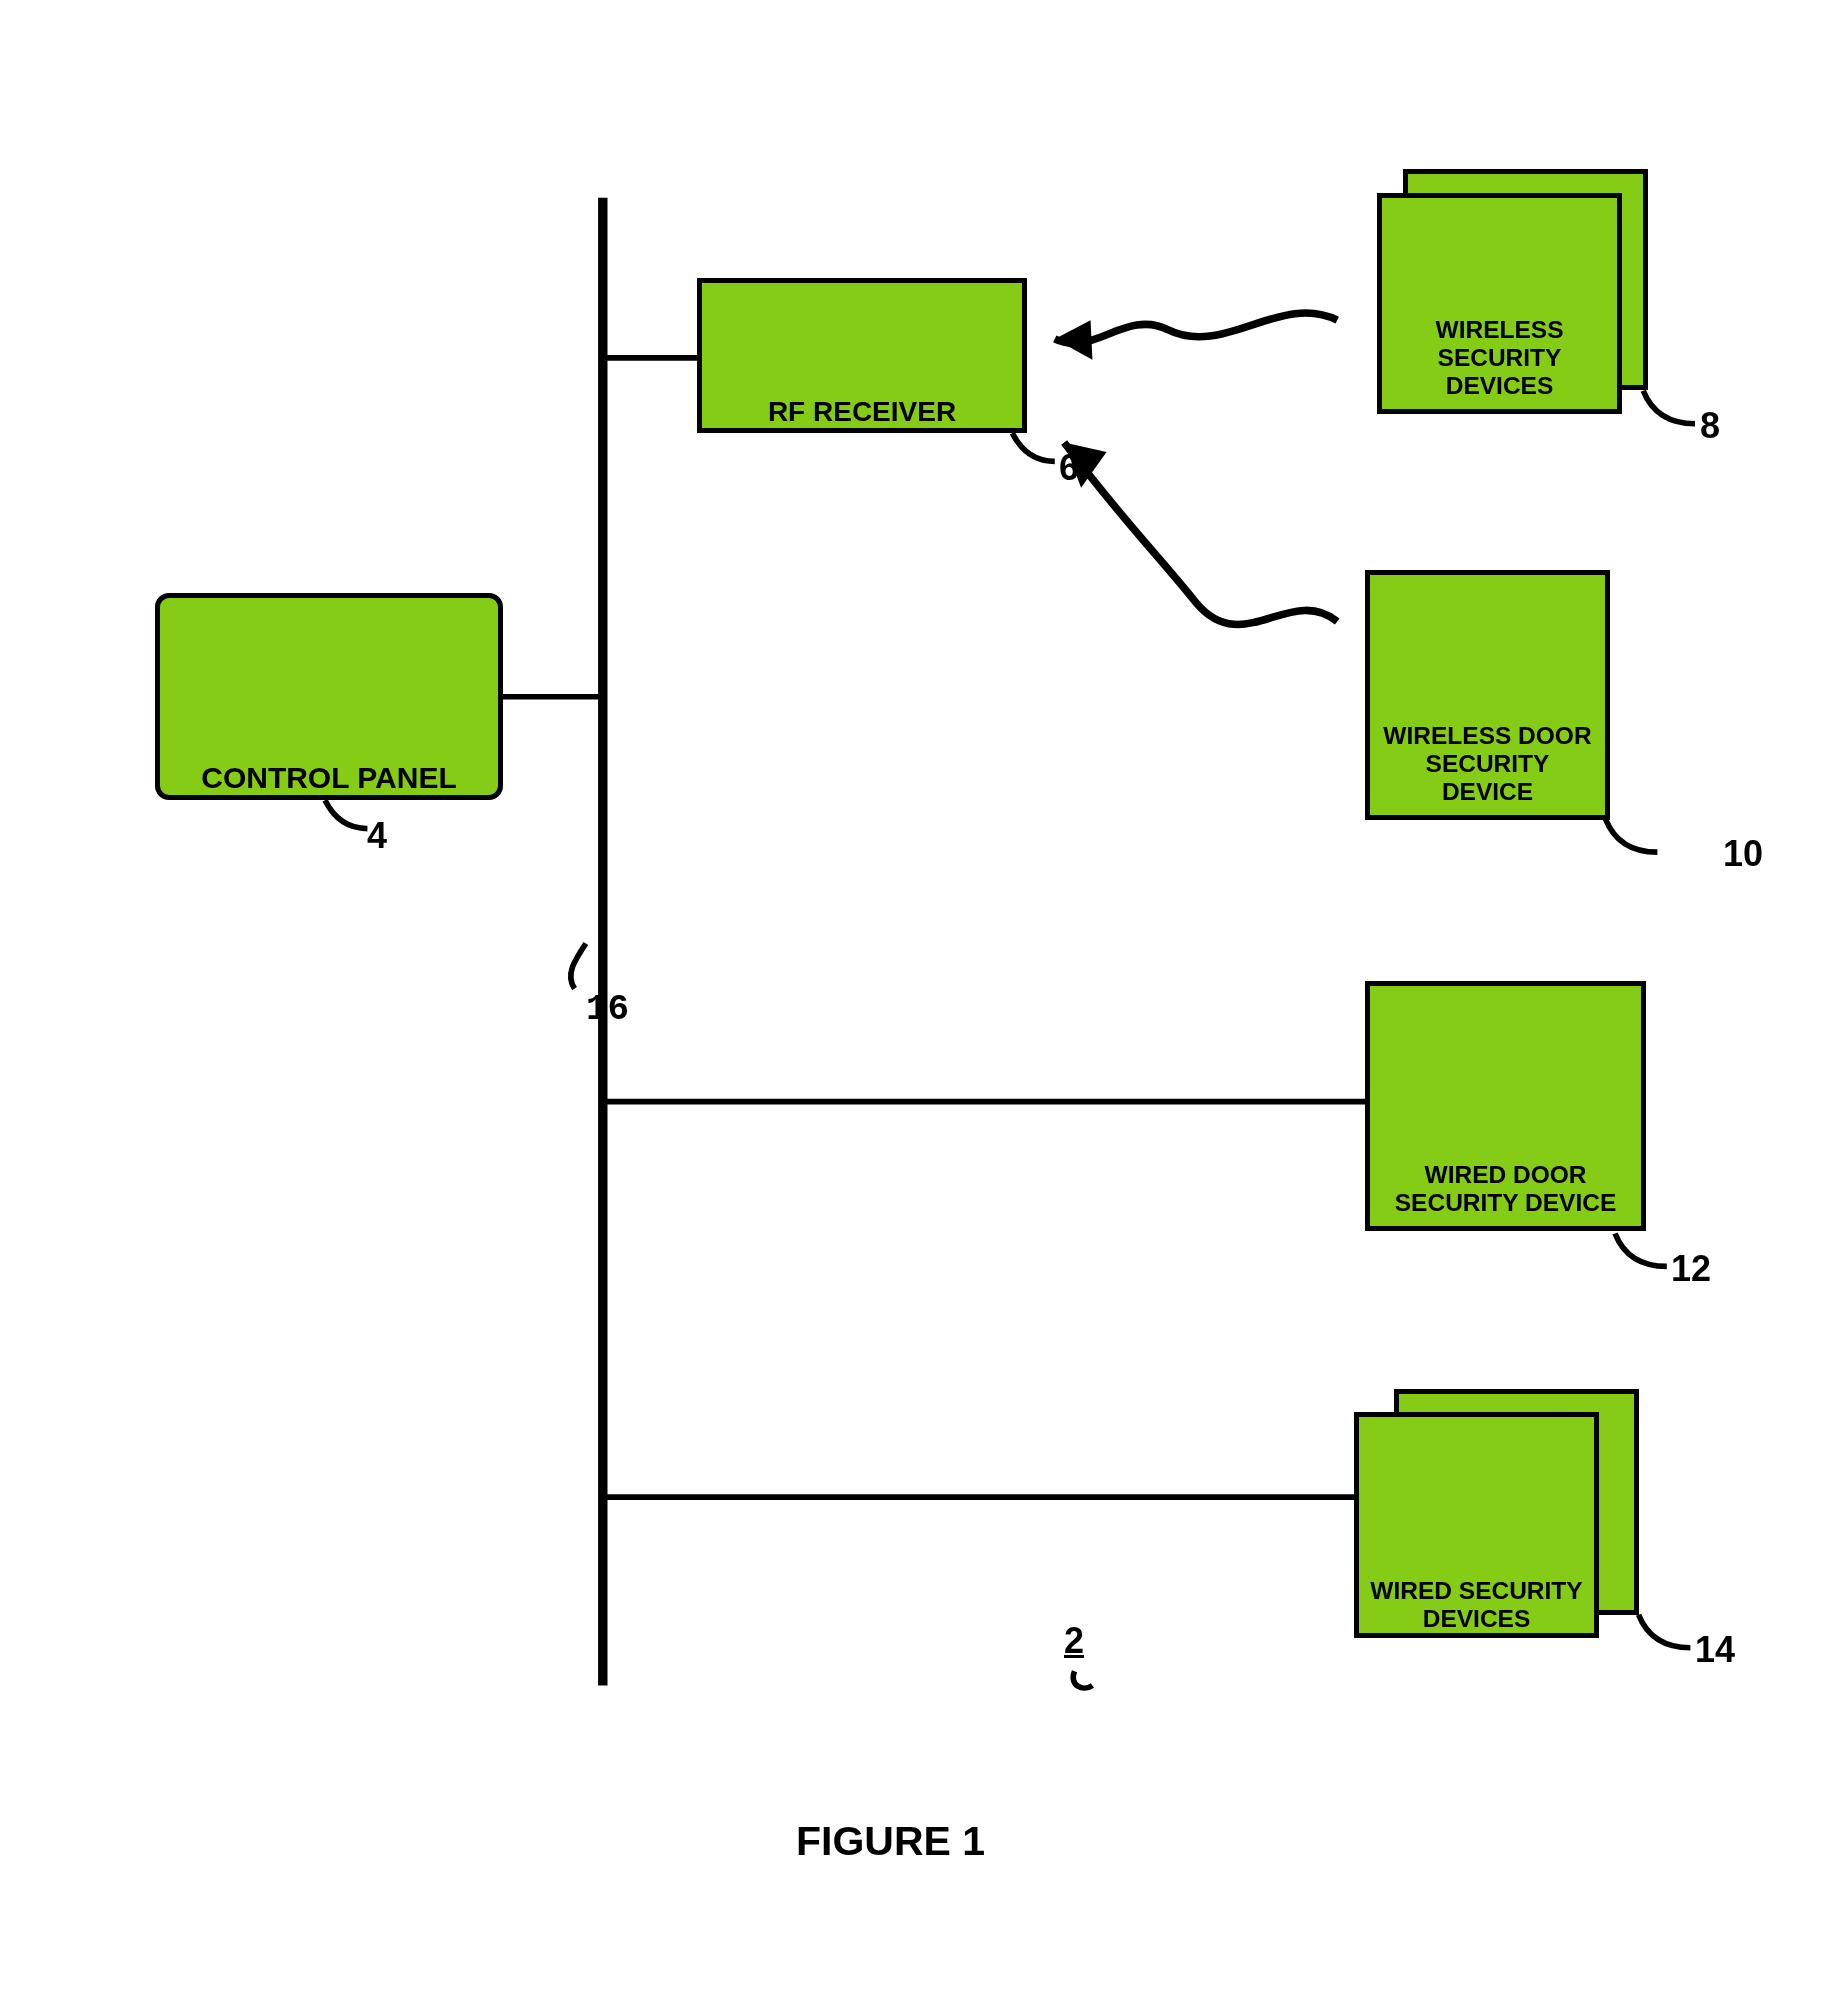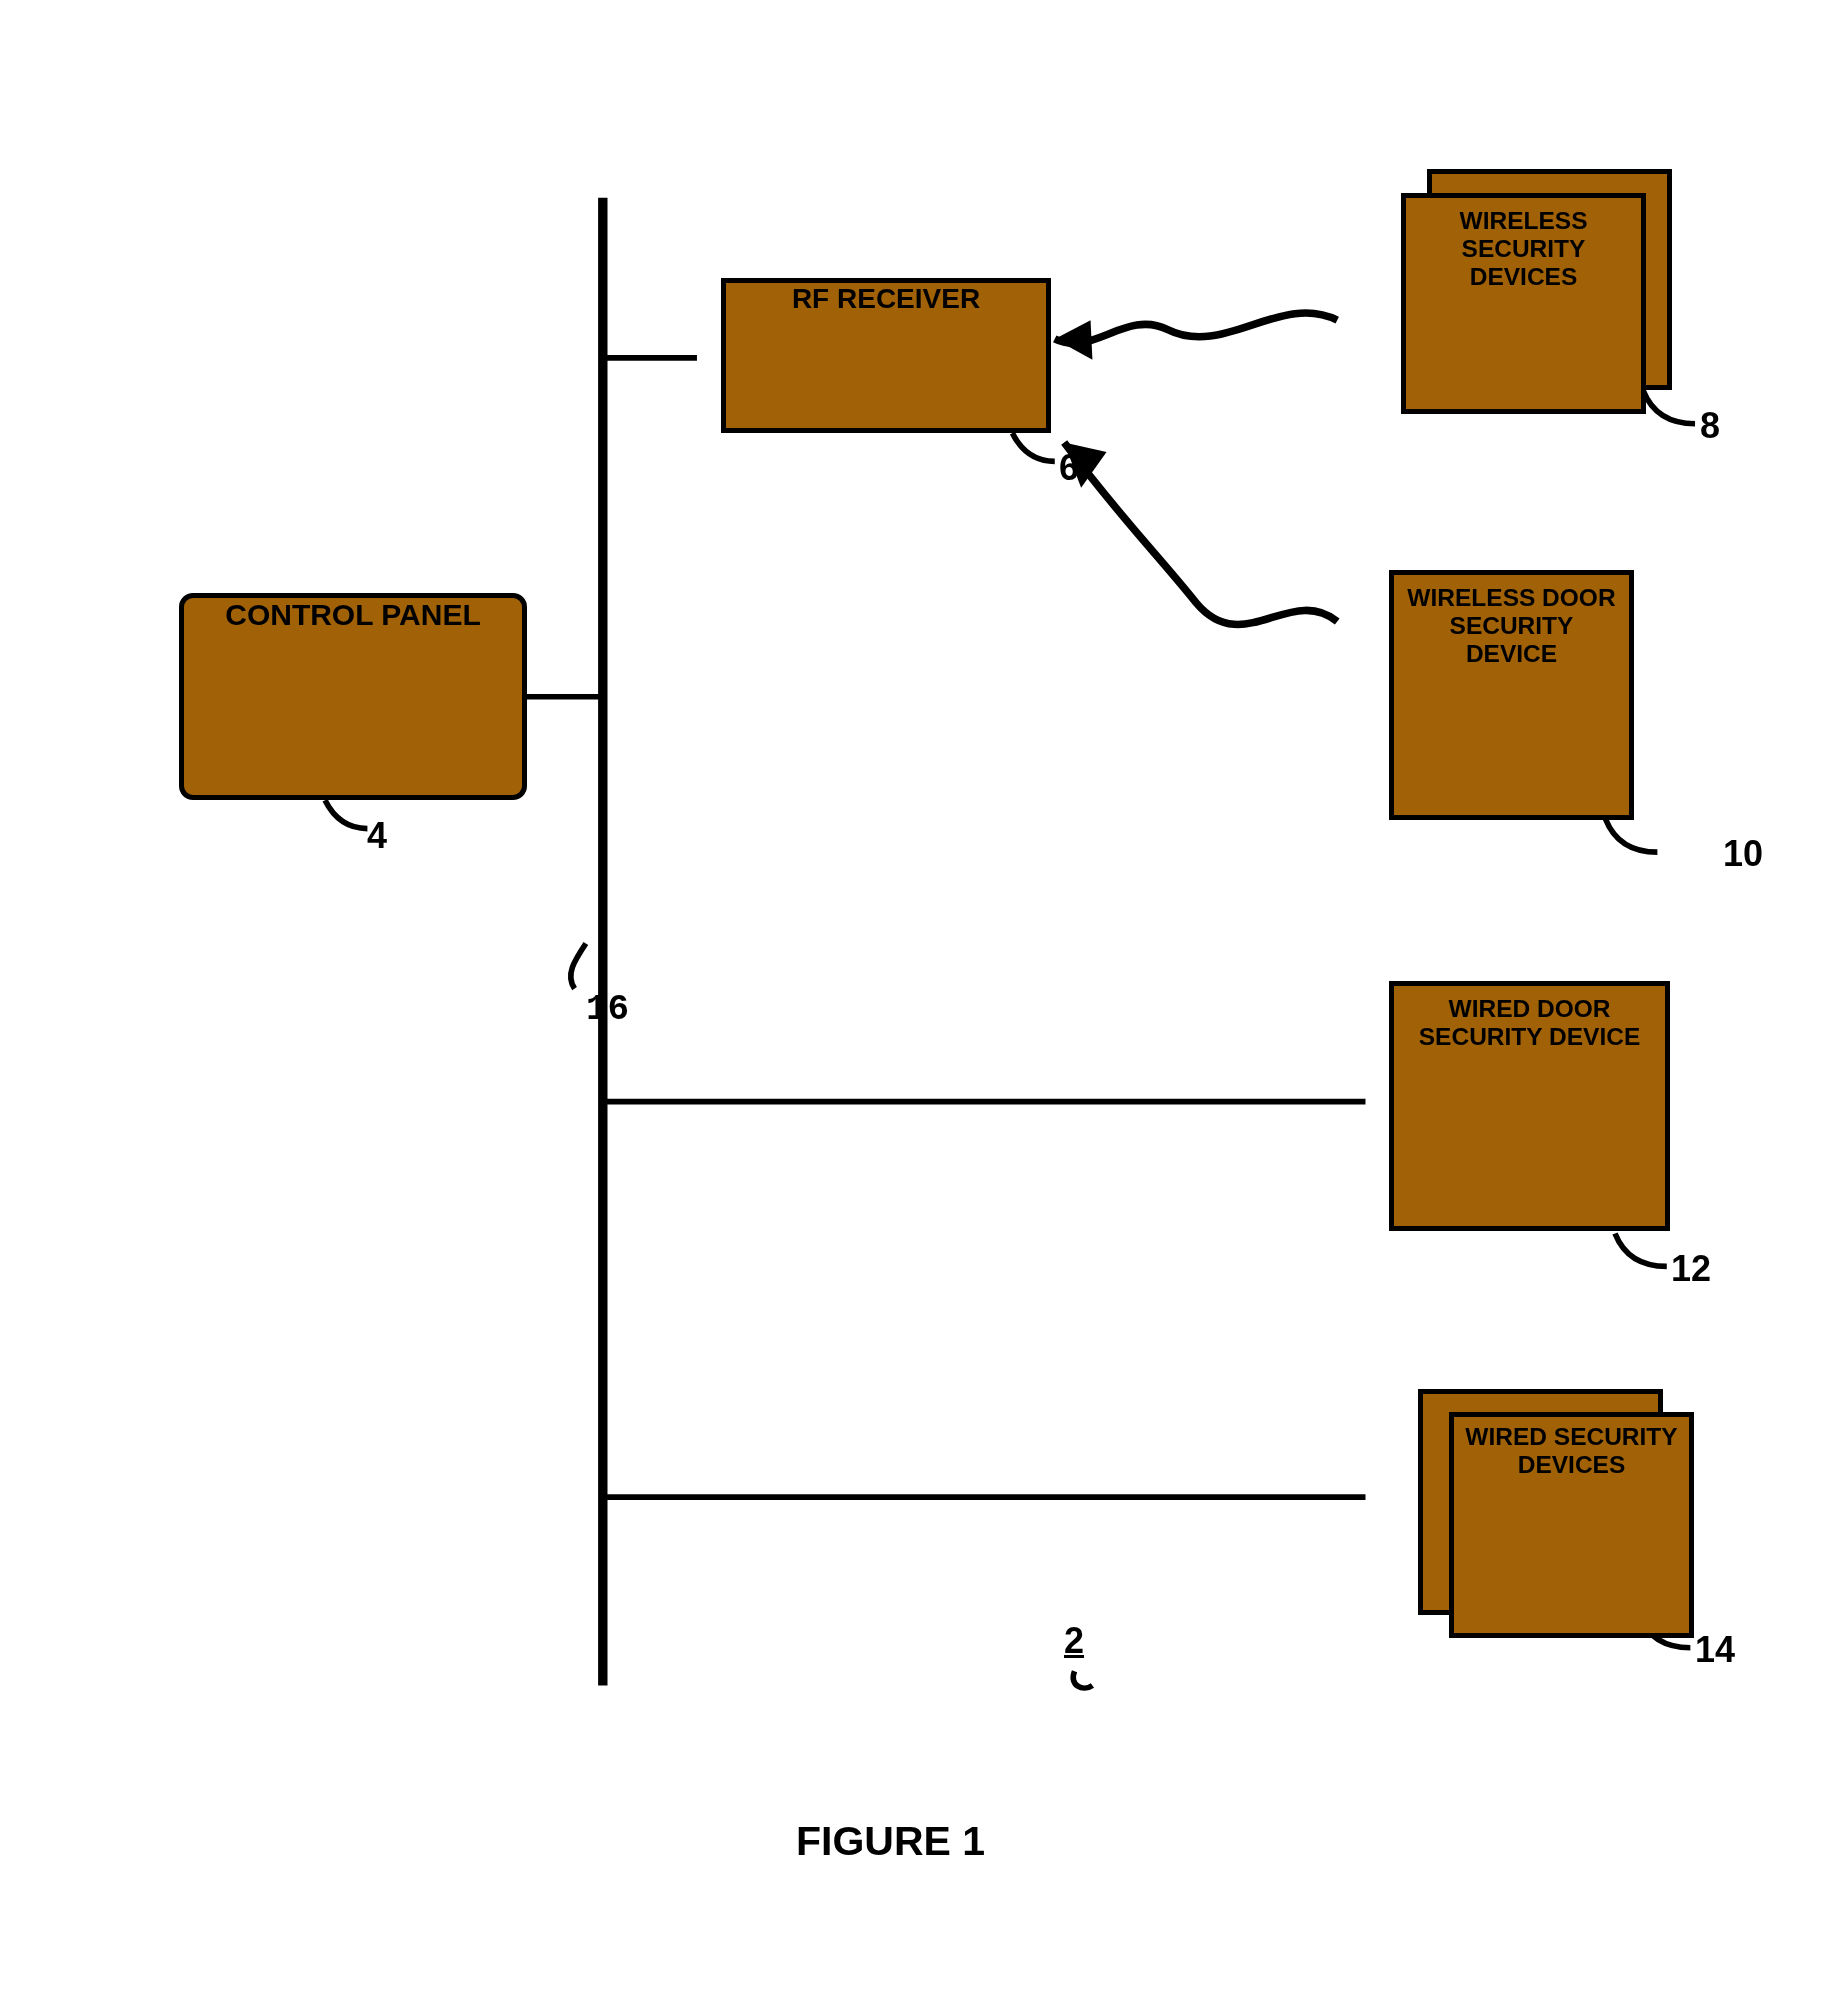"WIRELESS SECURITY DEVICES" .box { align-items: flex-start -> flex-end; background: #a16207 -> #84cc16; margin-left: 24px -> none }
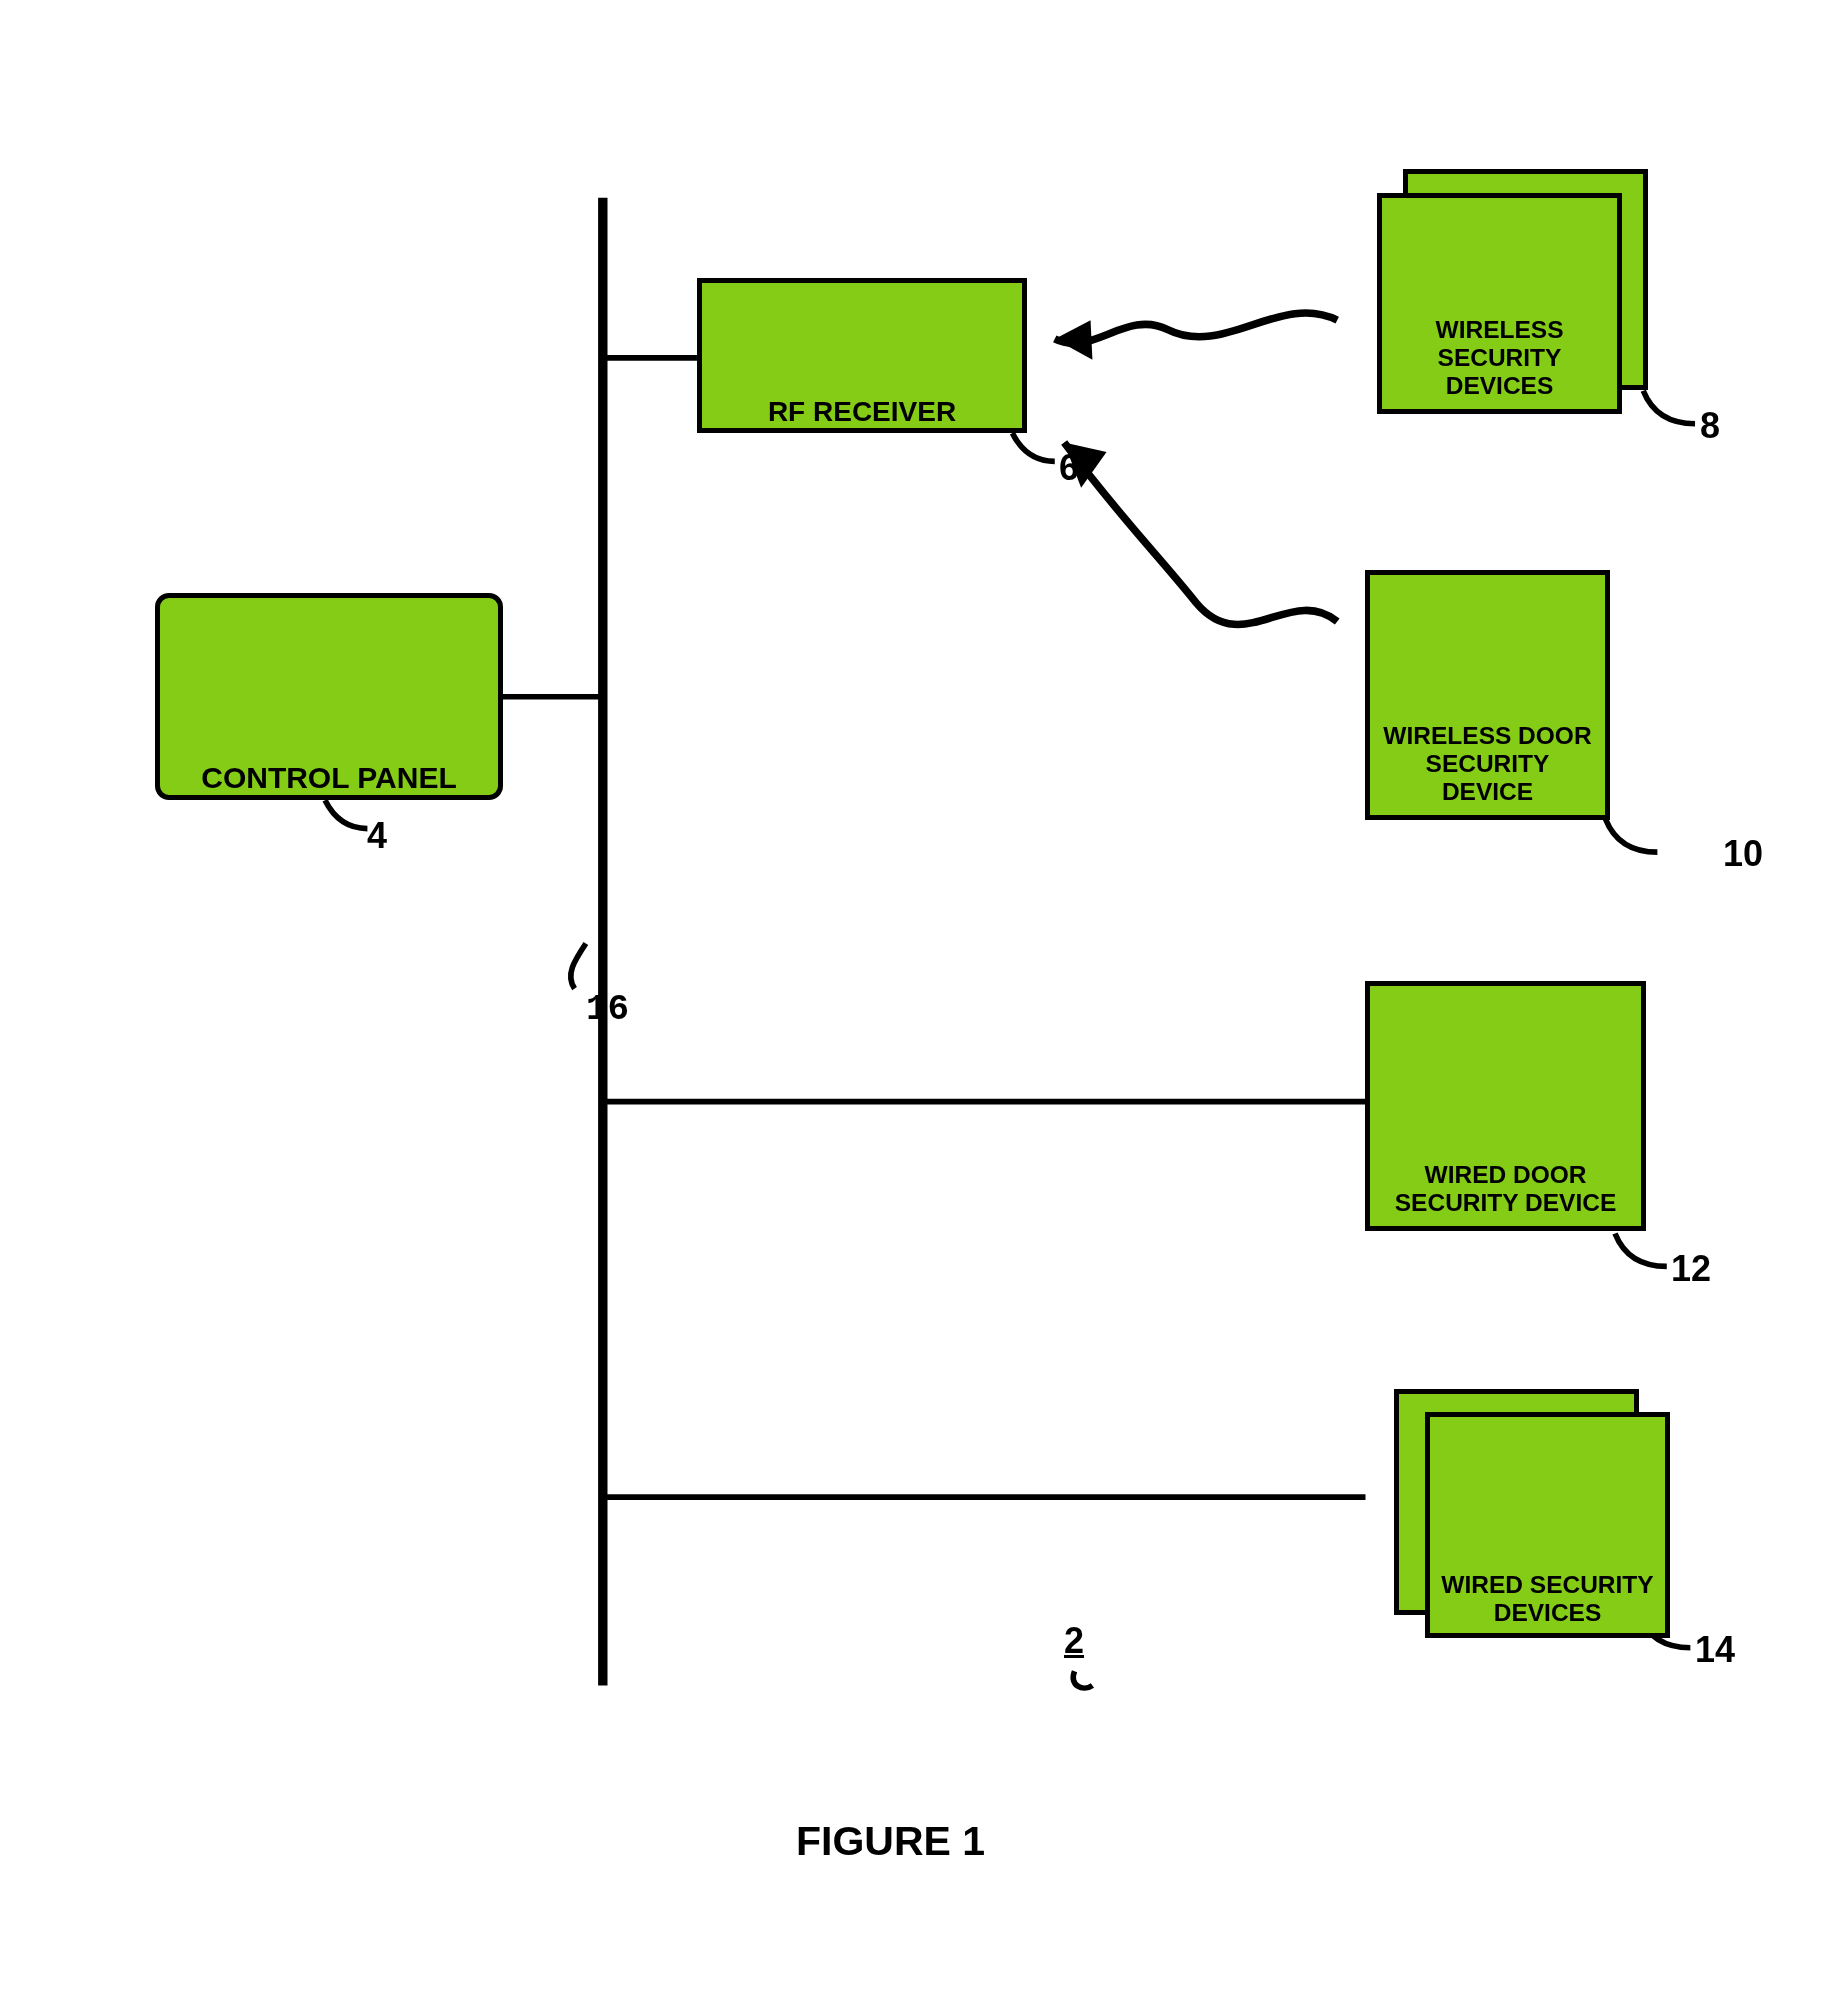"WIRED SECURITY DEVICES" div.box { left: 1425px -> 1354px; padding: 6px -> 0 }
